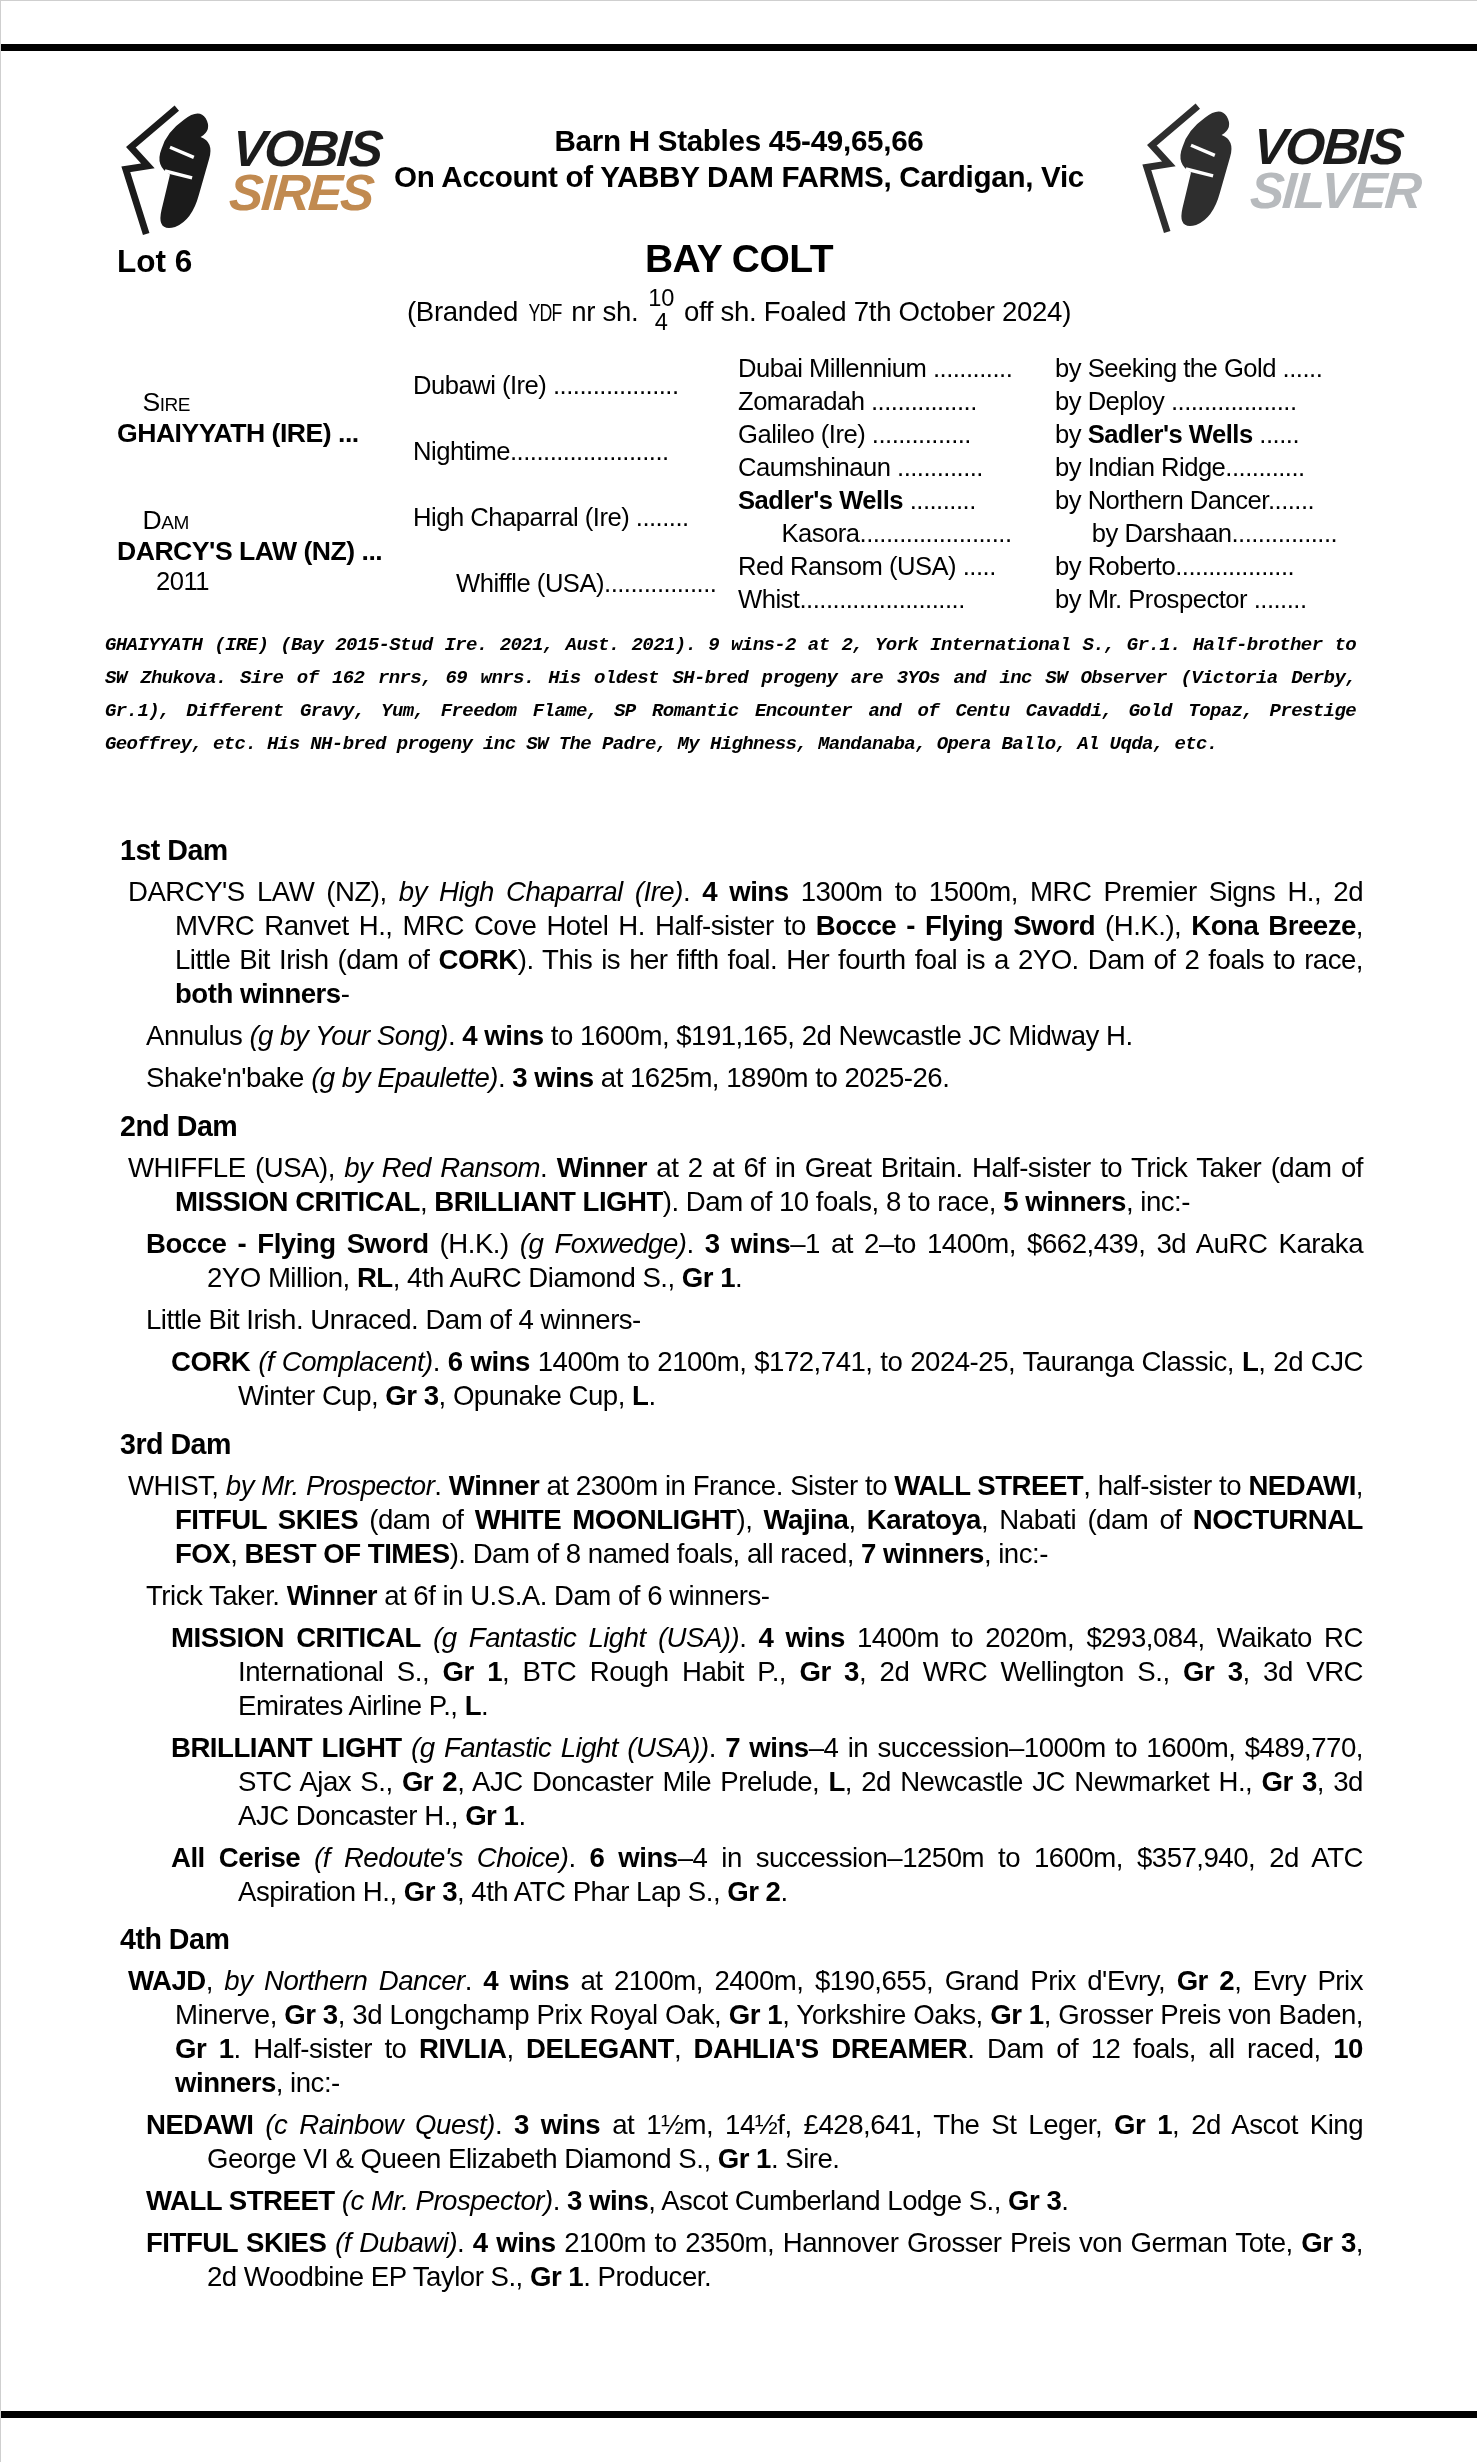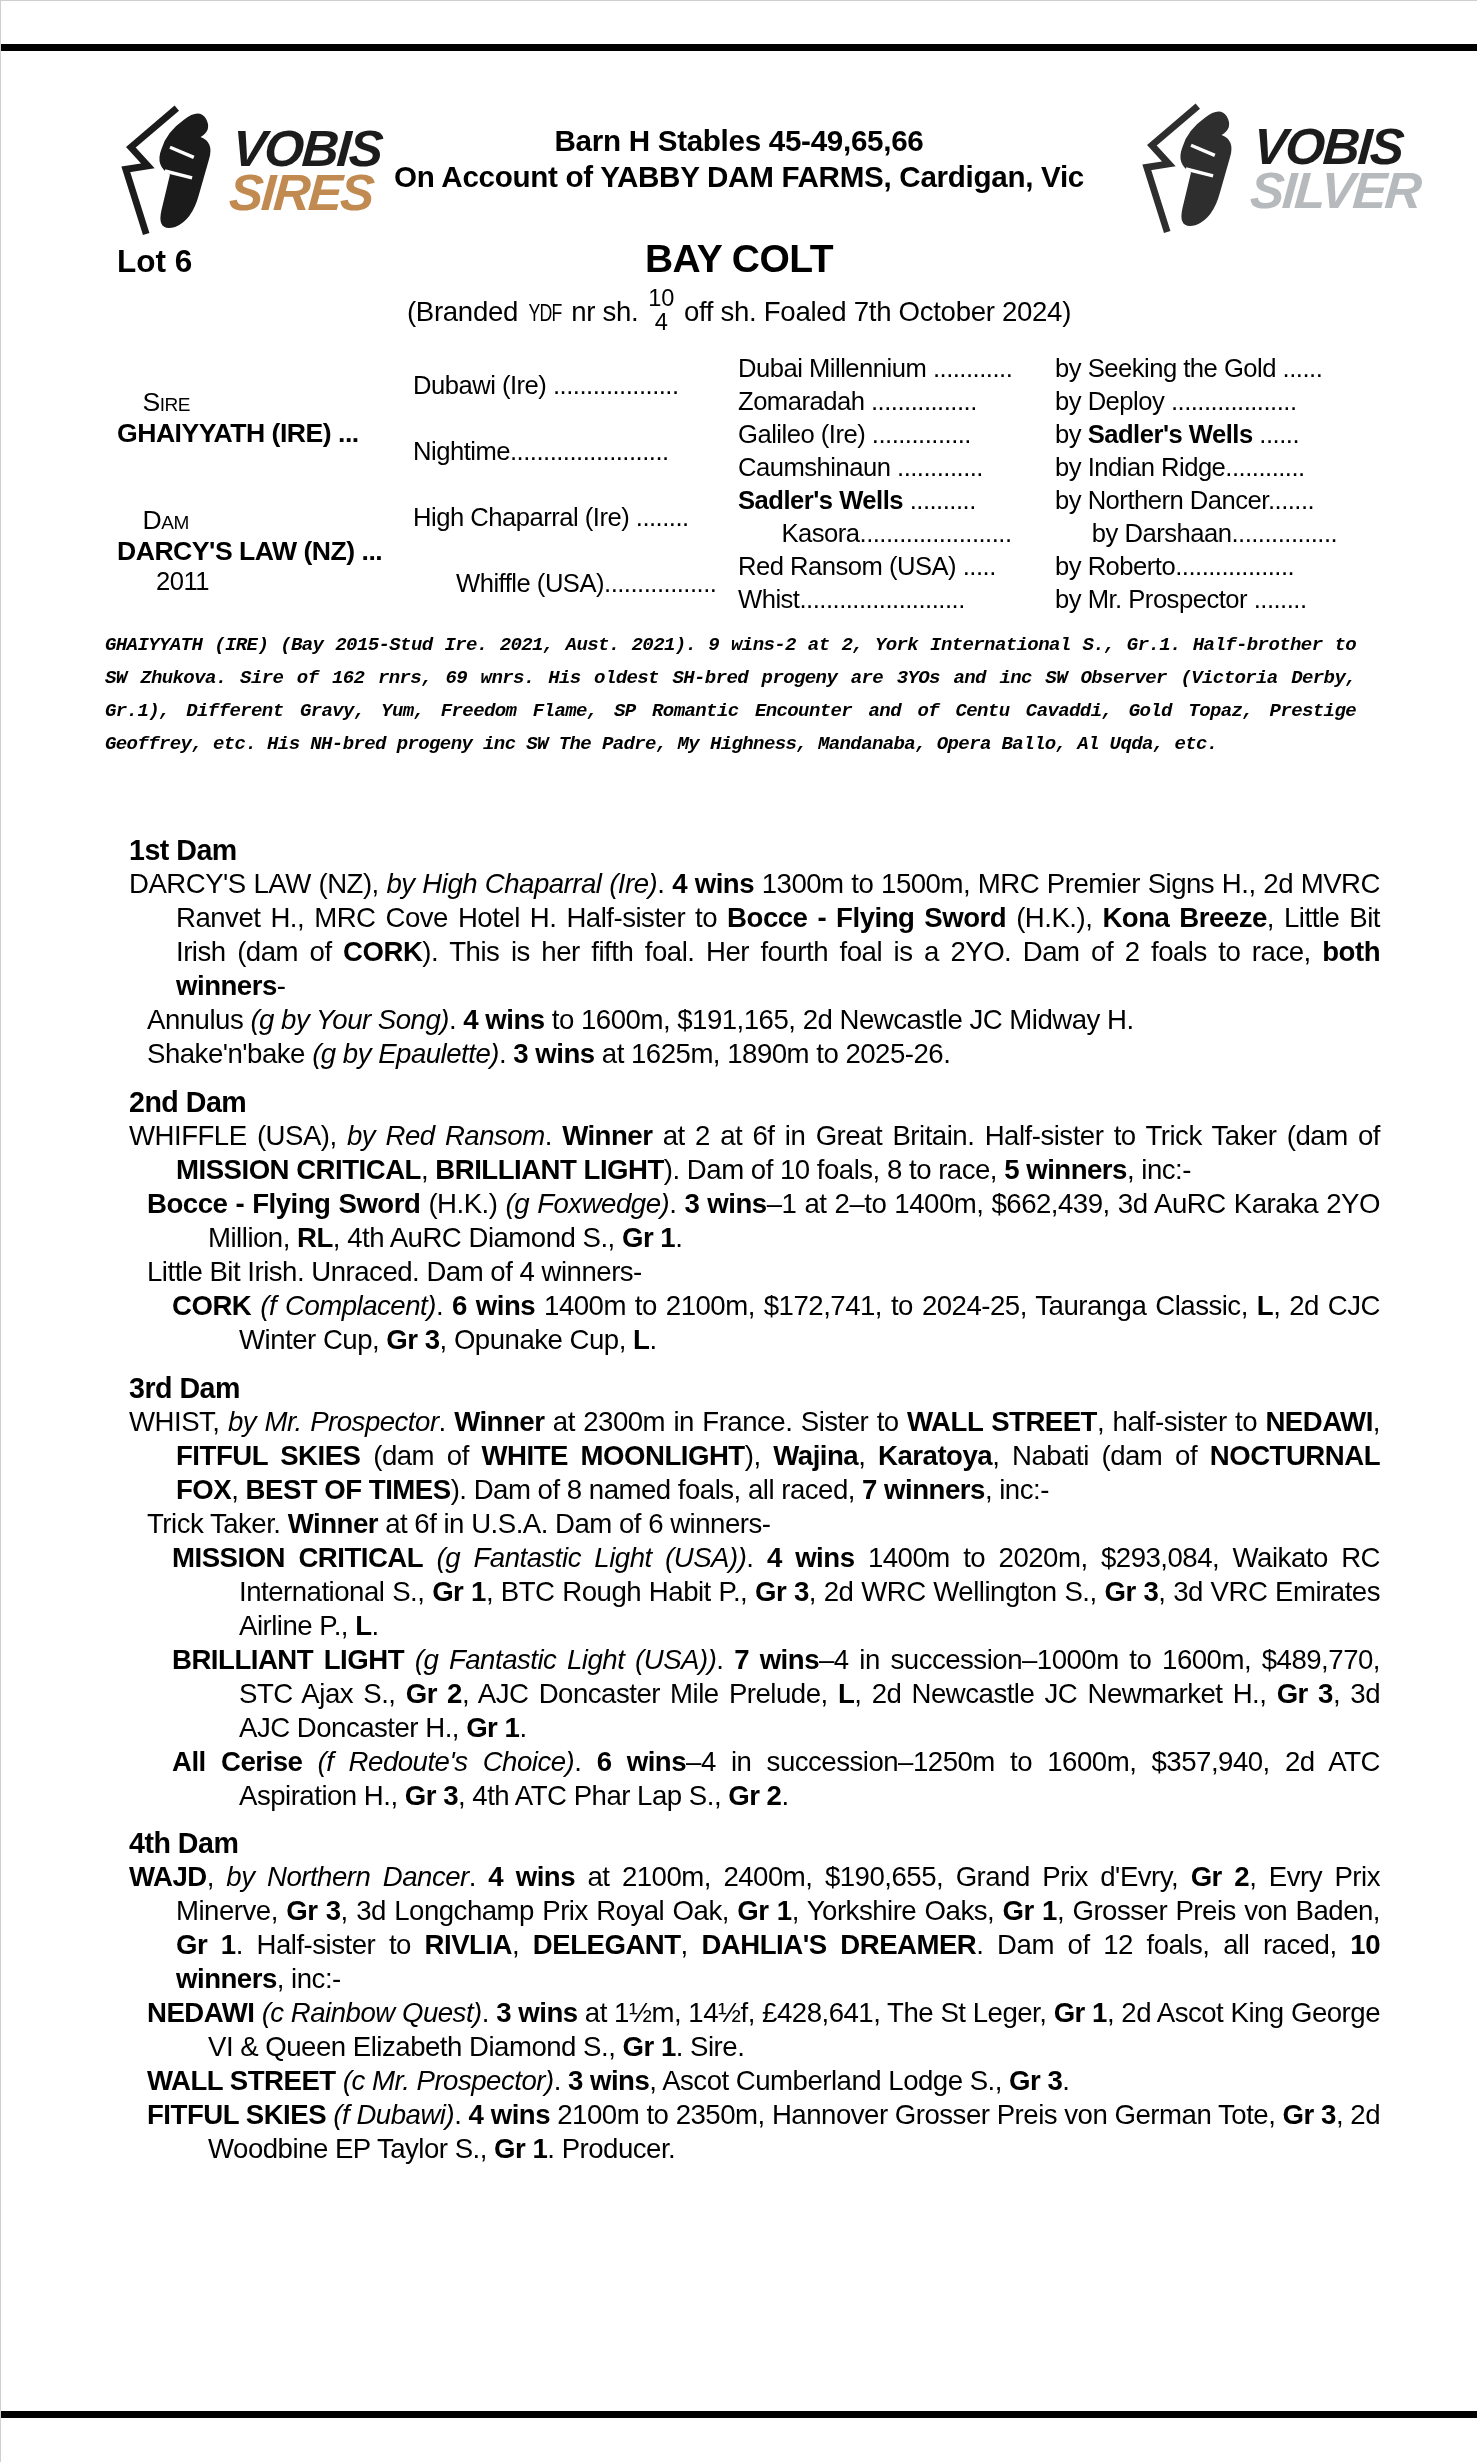"1st Dam" .dams { left: 128px -> 119px }
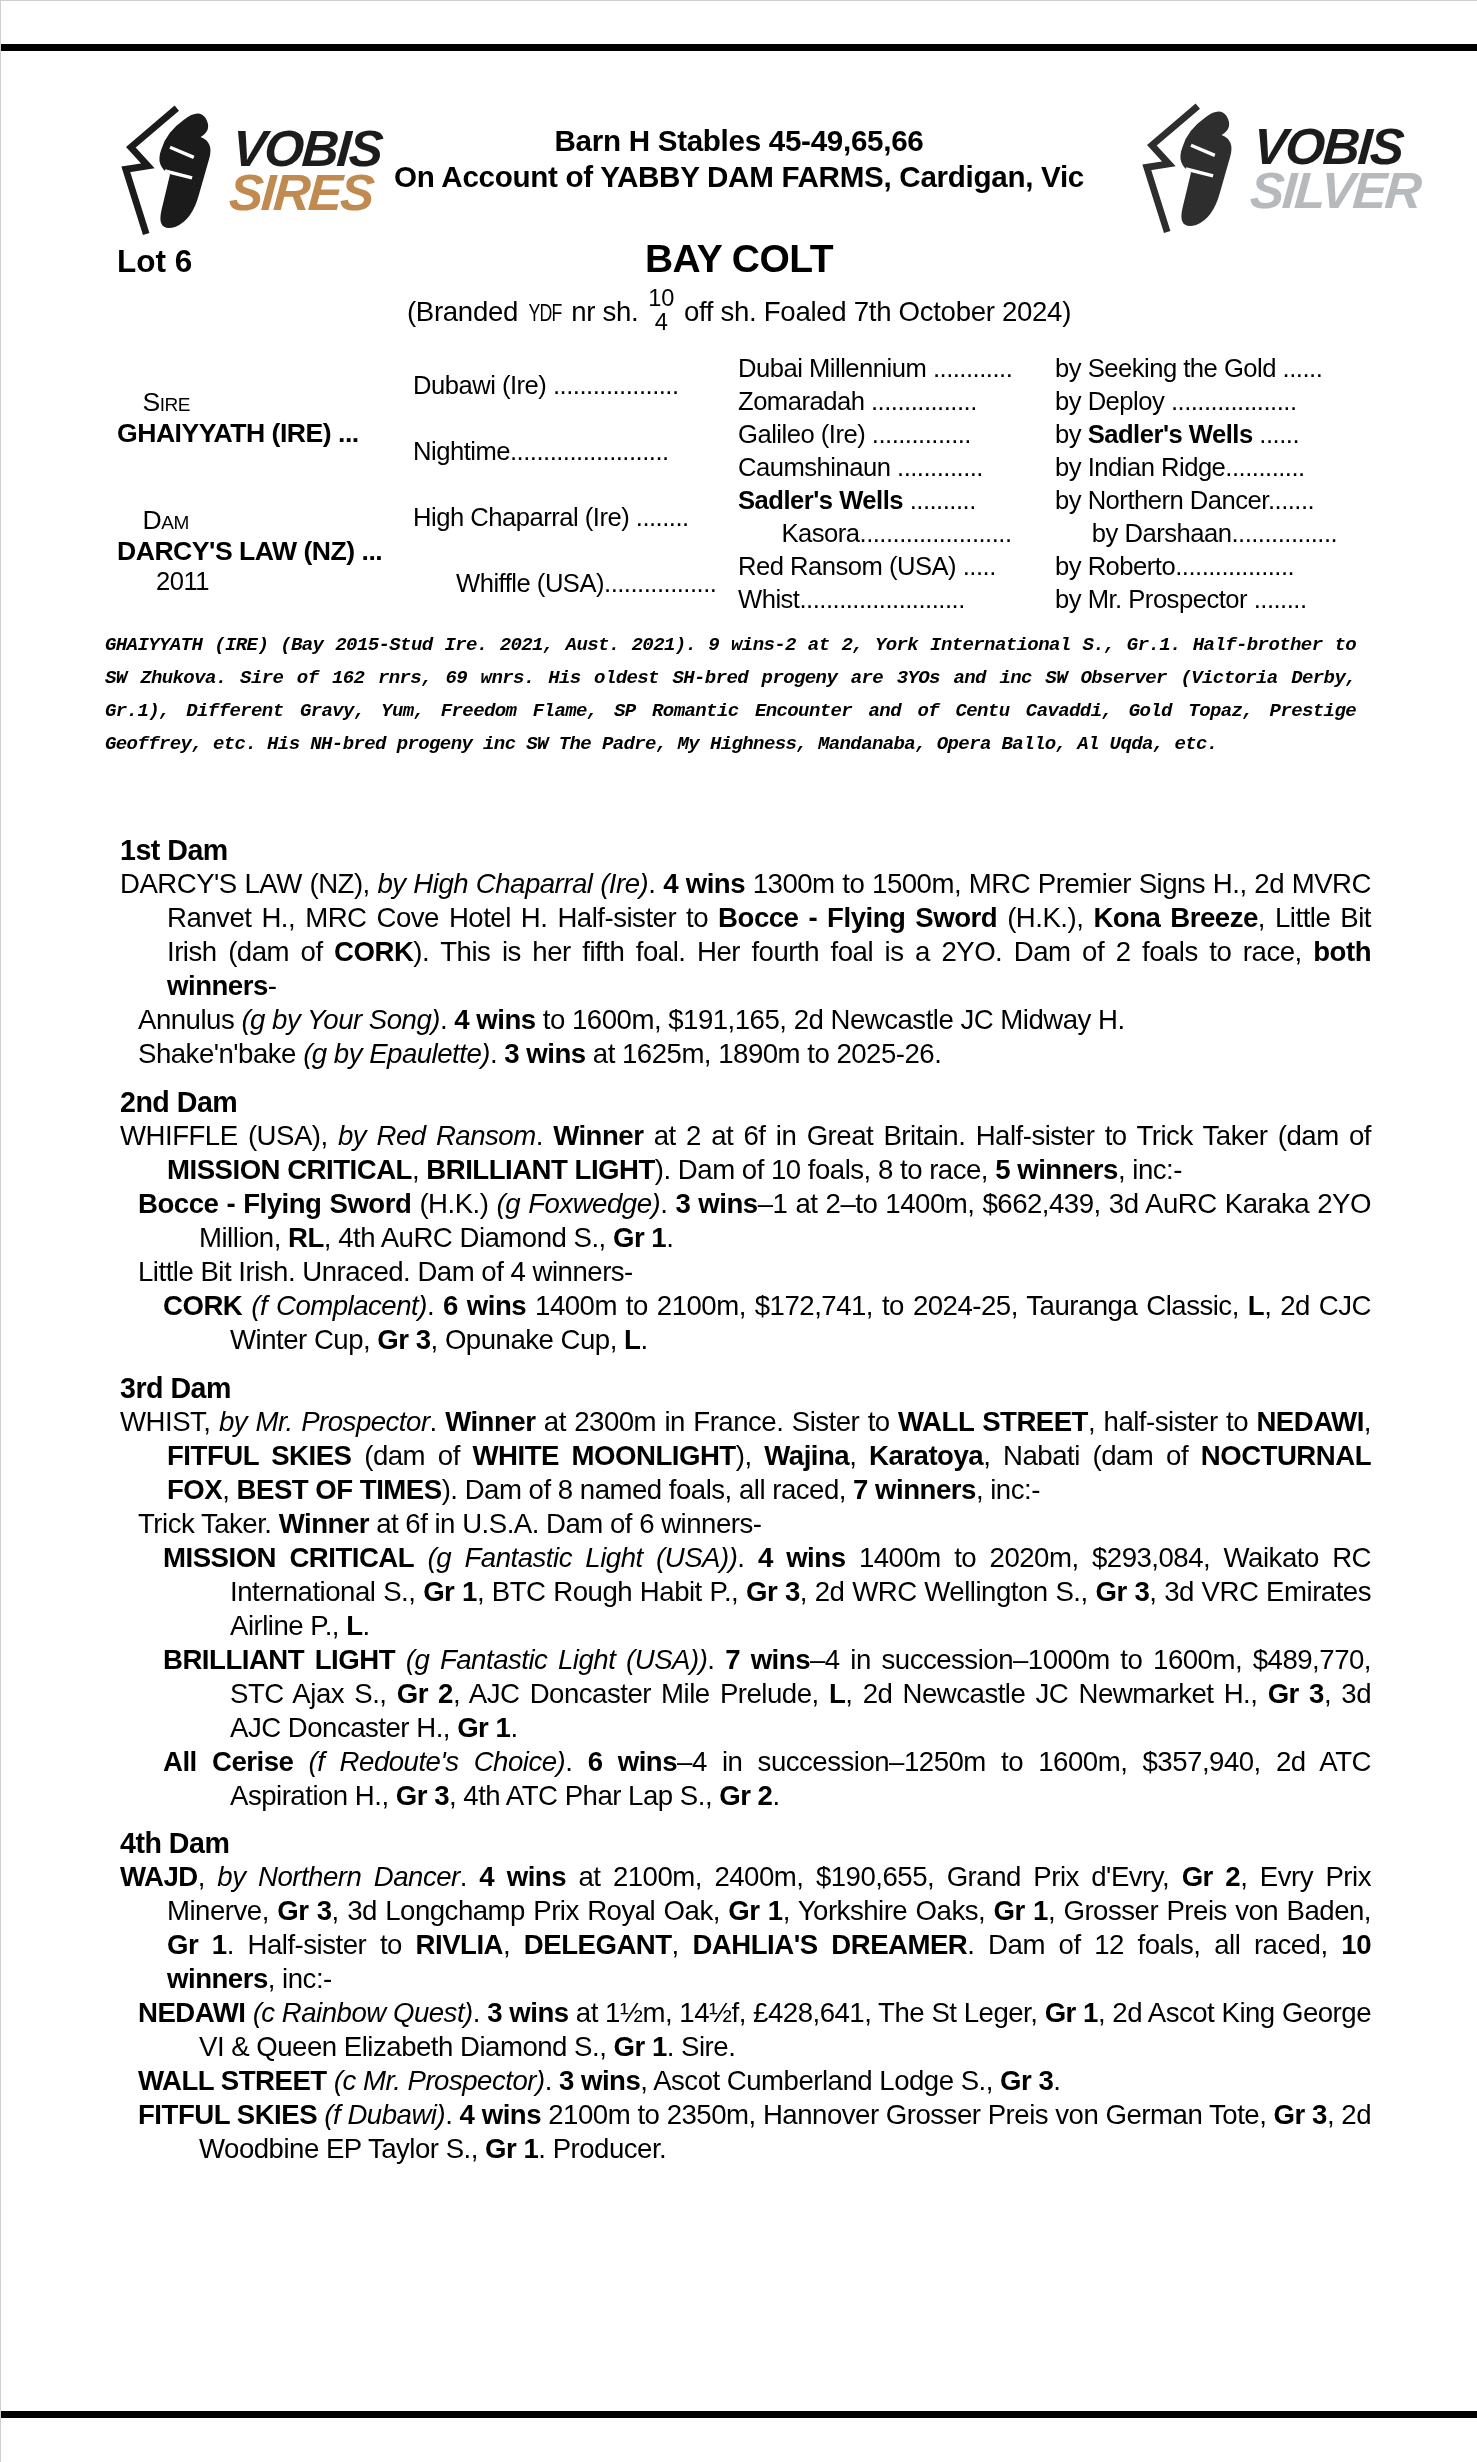"DARCY'S LAW (NZ), by High" .para { margin: 0 -> 8px }
